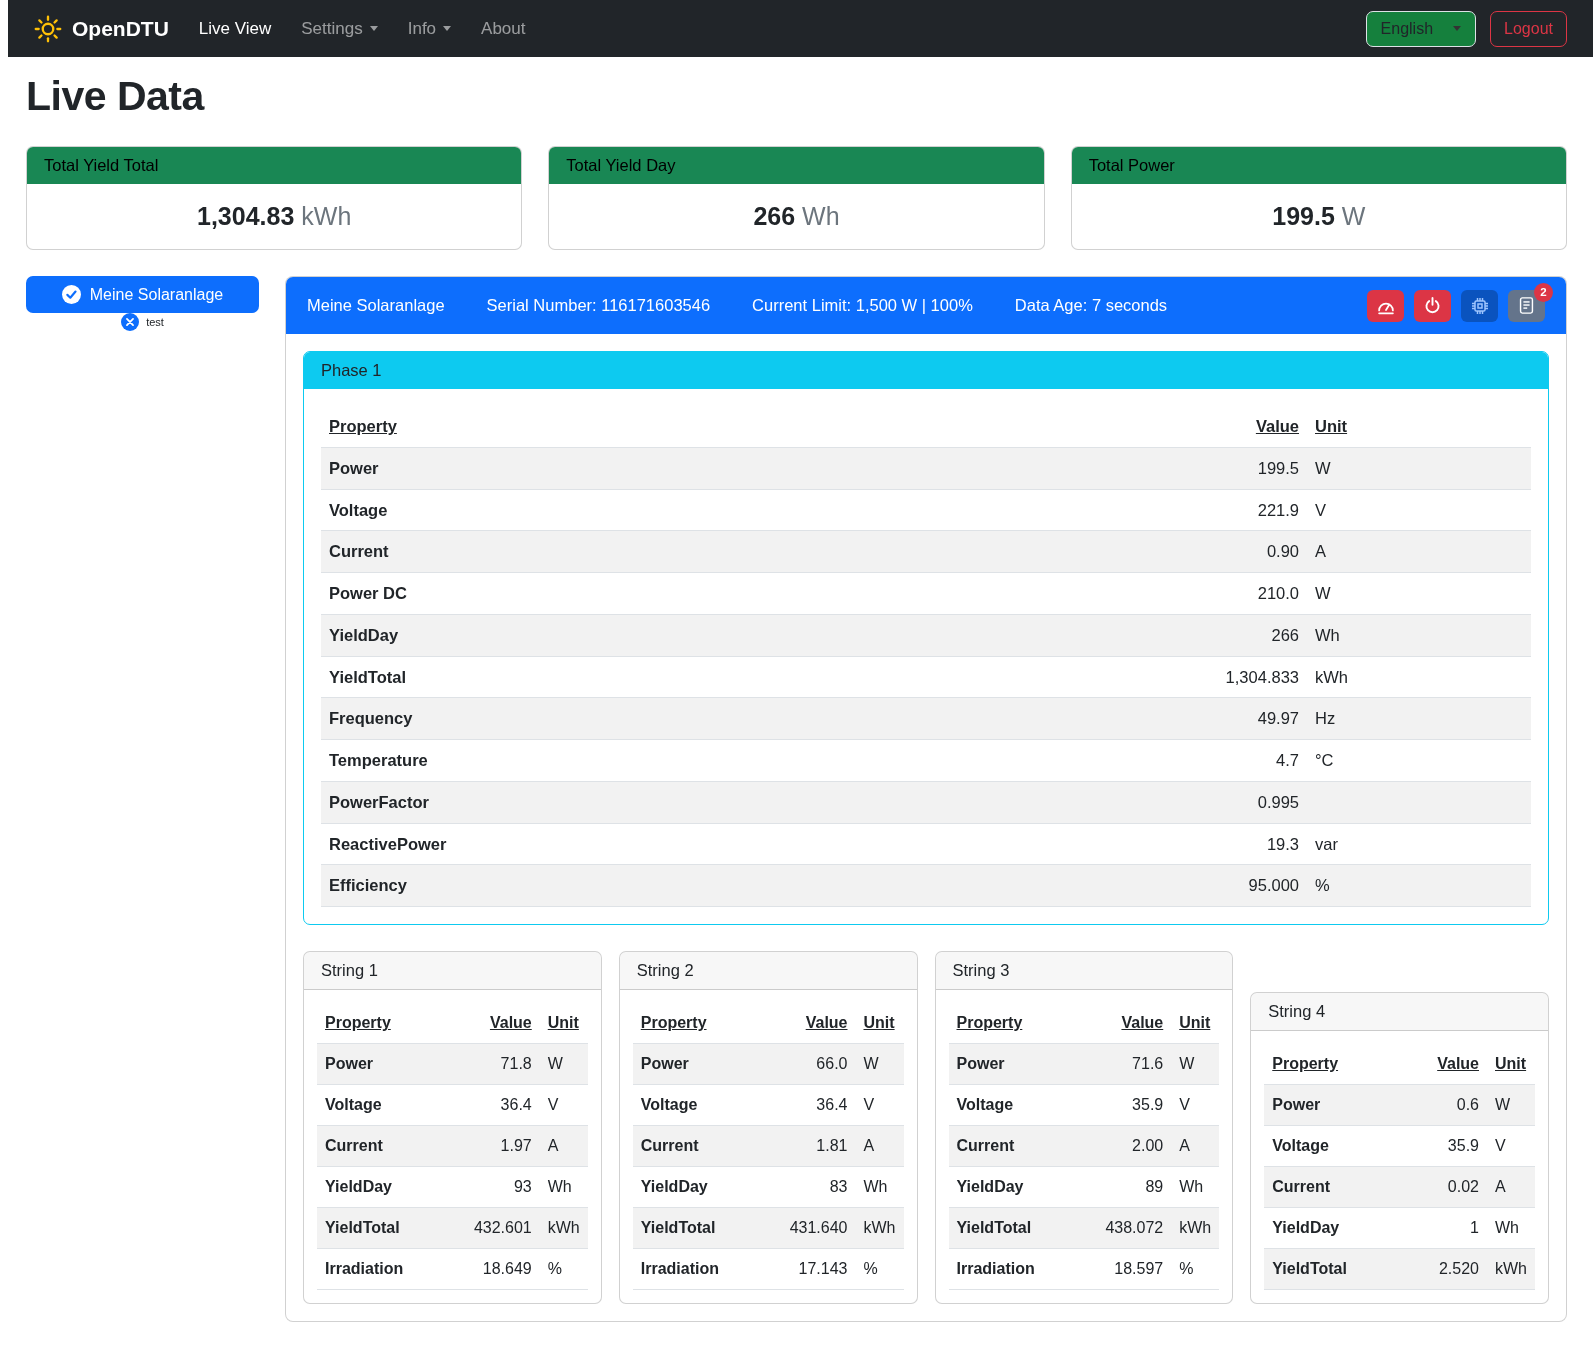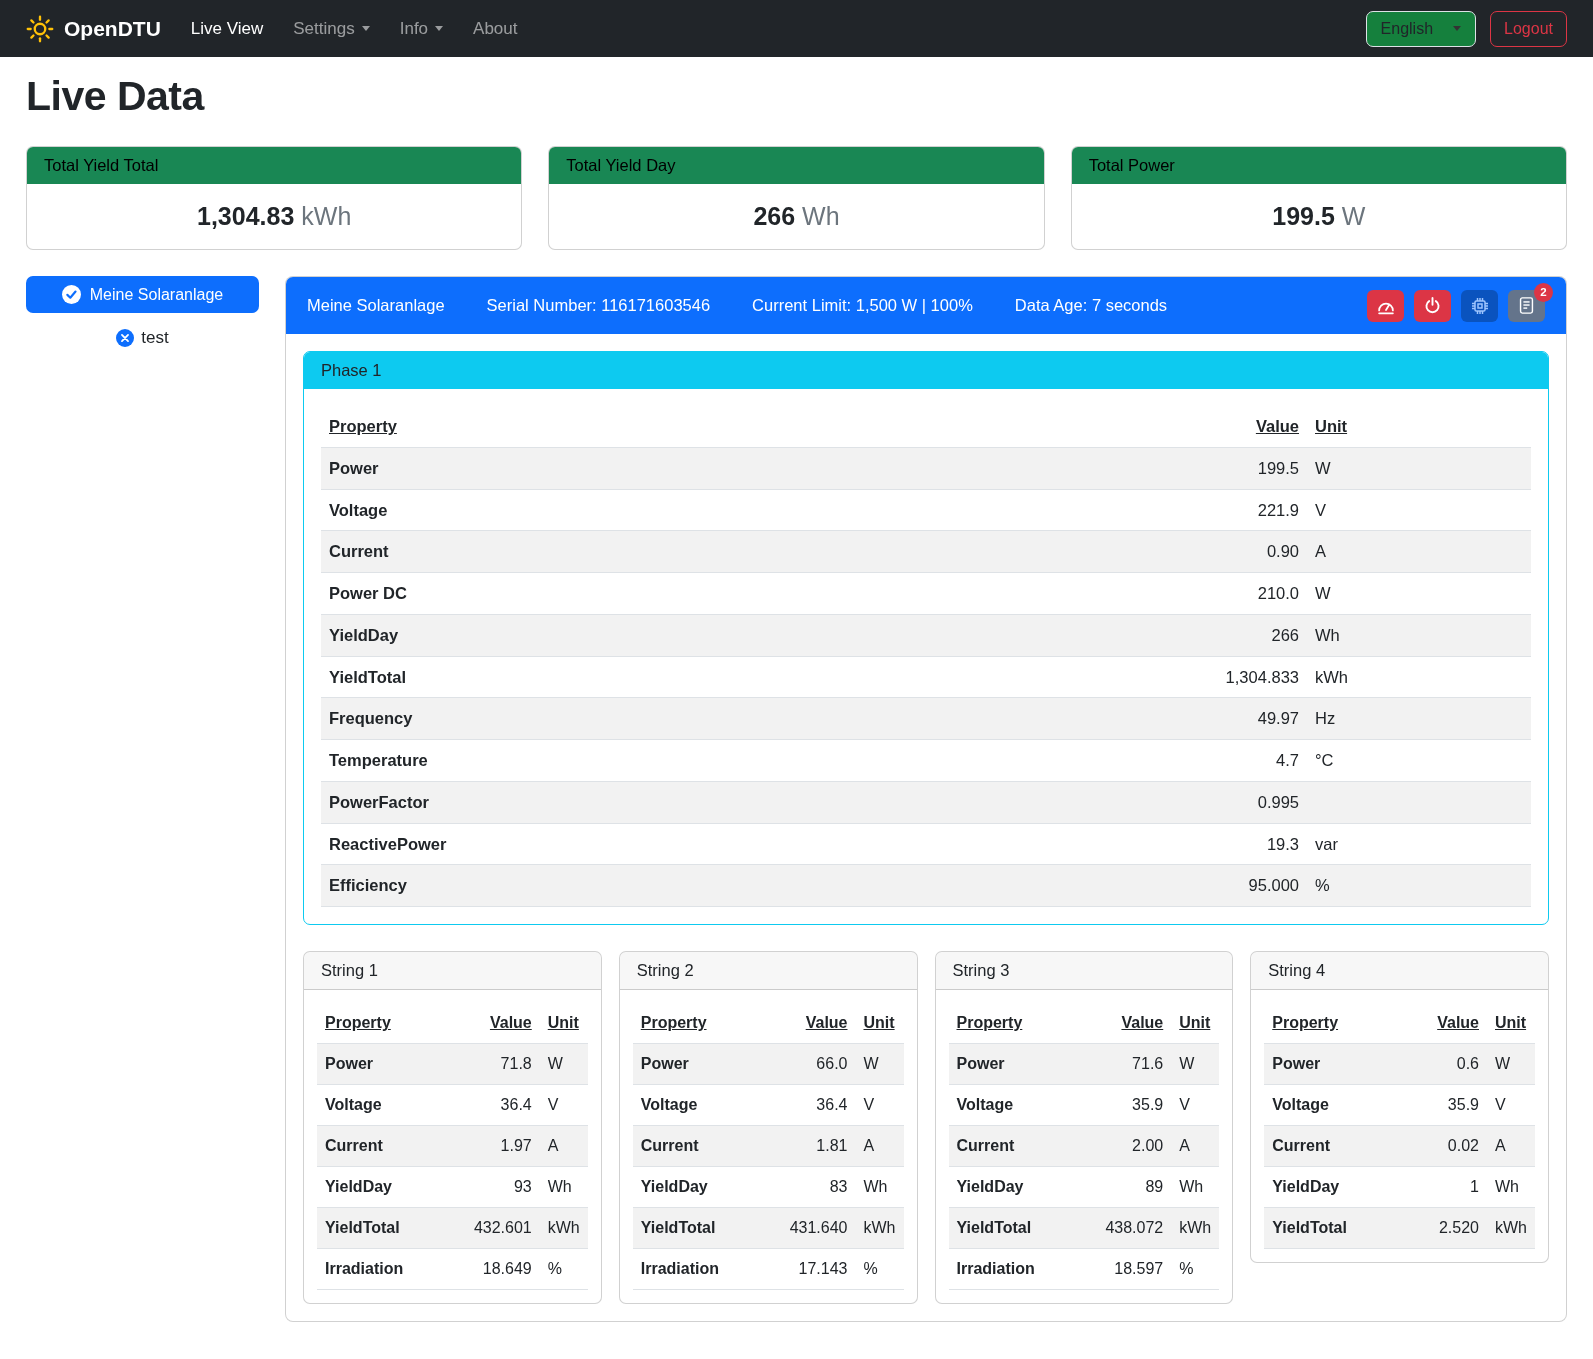"OpenDTU" .navbar { margin-left: none -> 8px }
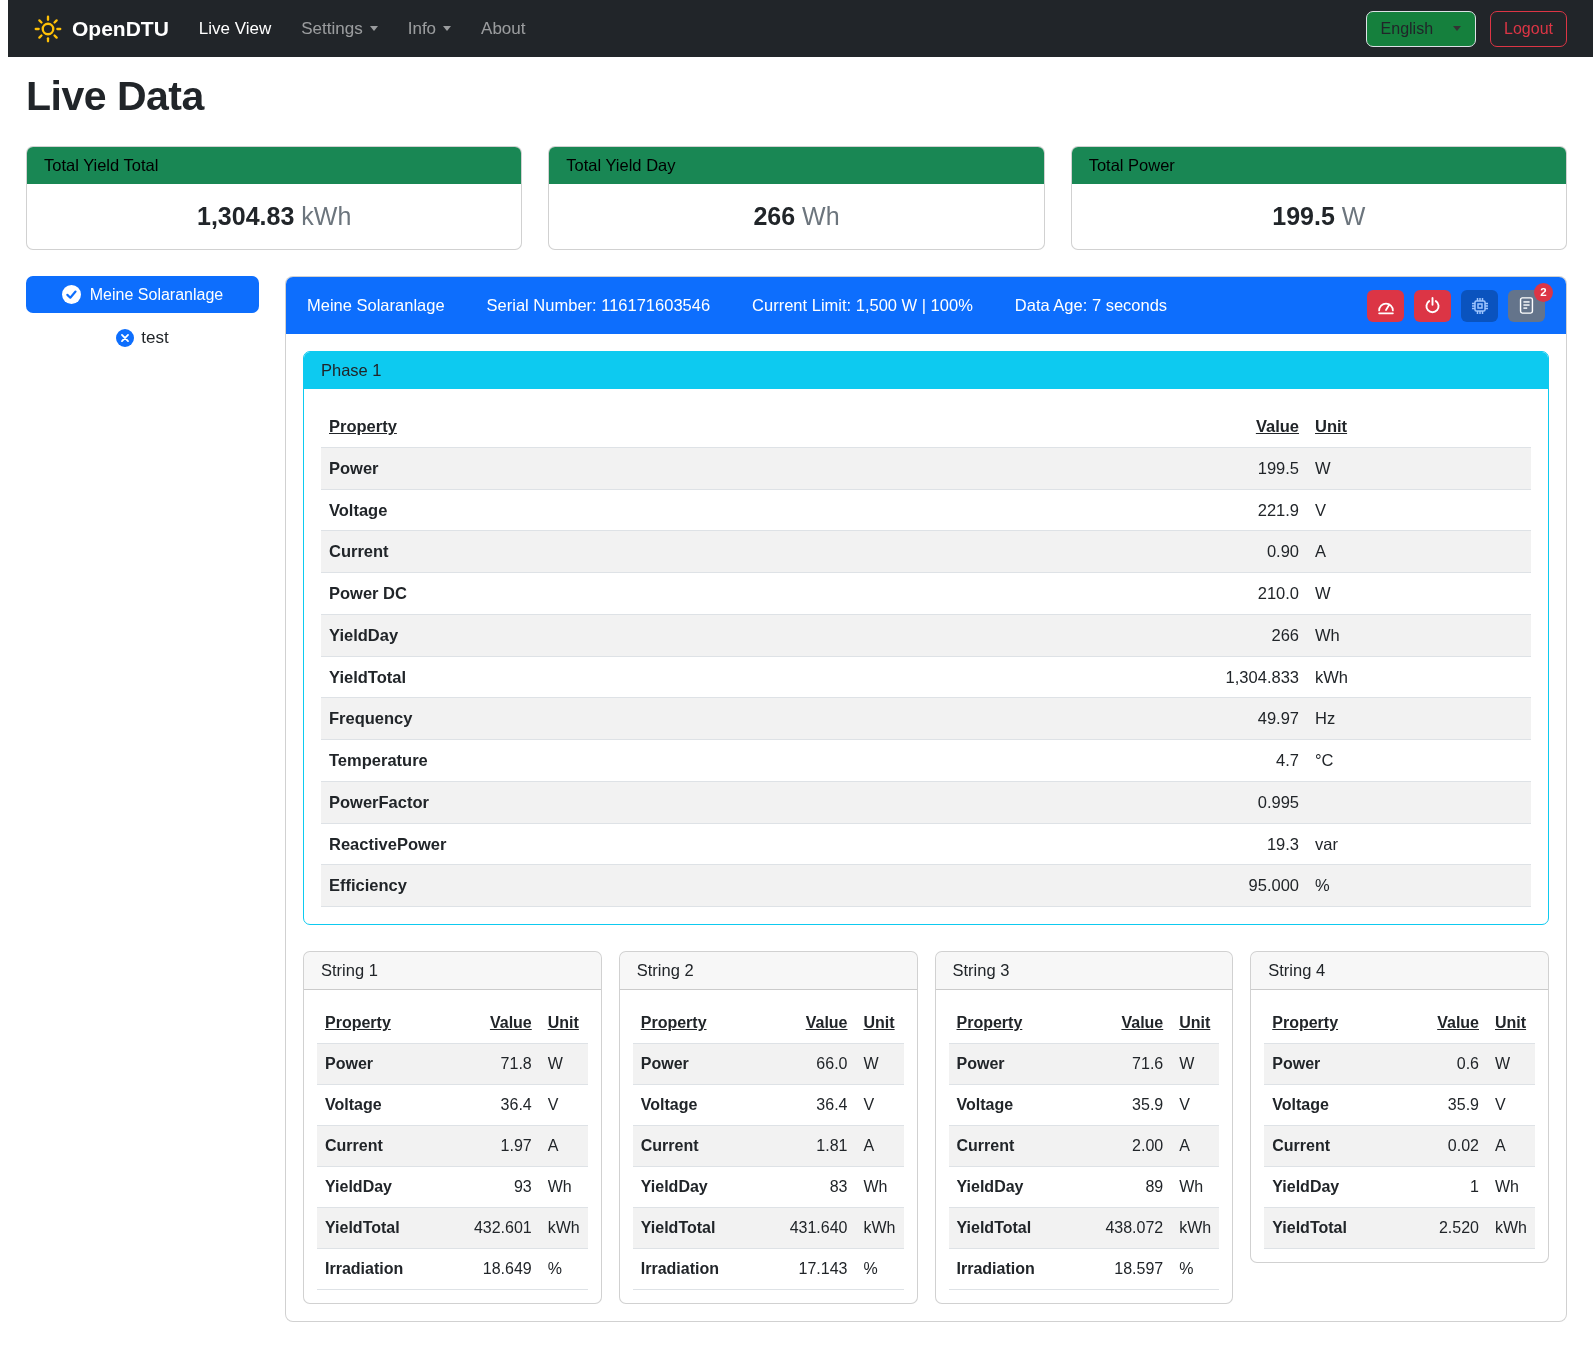"test" .inv-btn-inactive { font-size: 17px -> 11px; margin-top: 15px -> 0 }
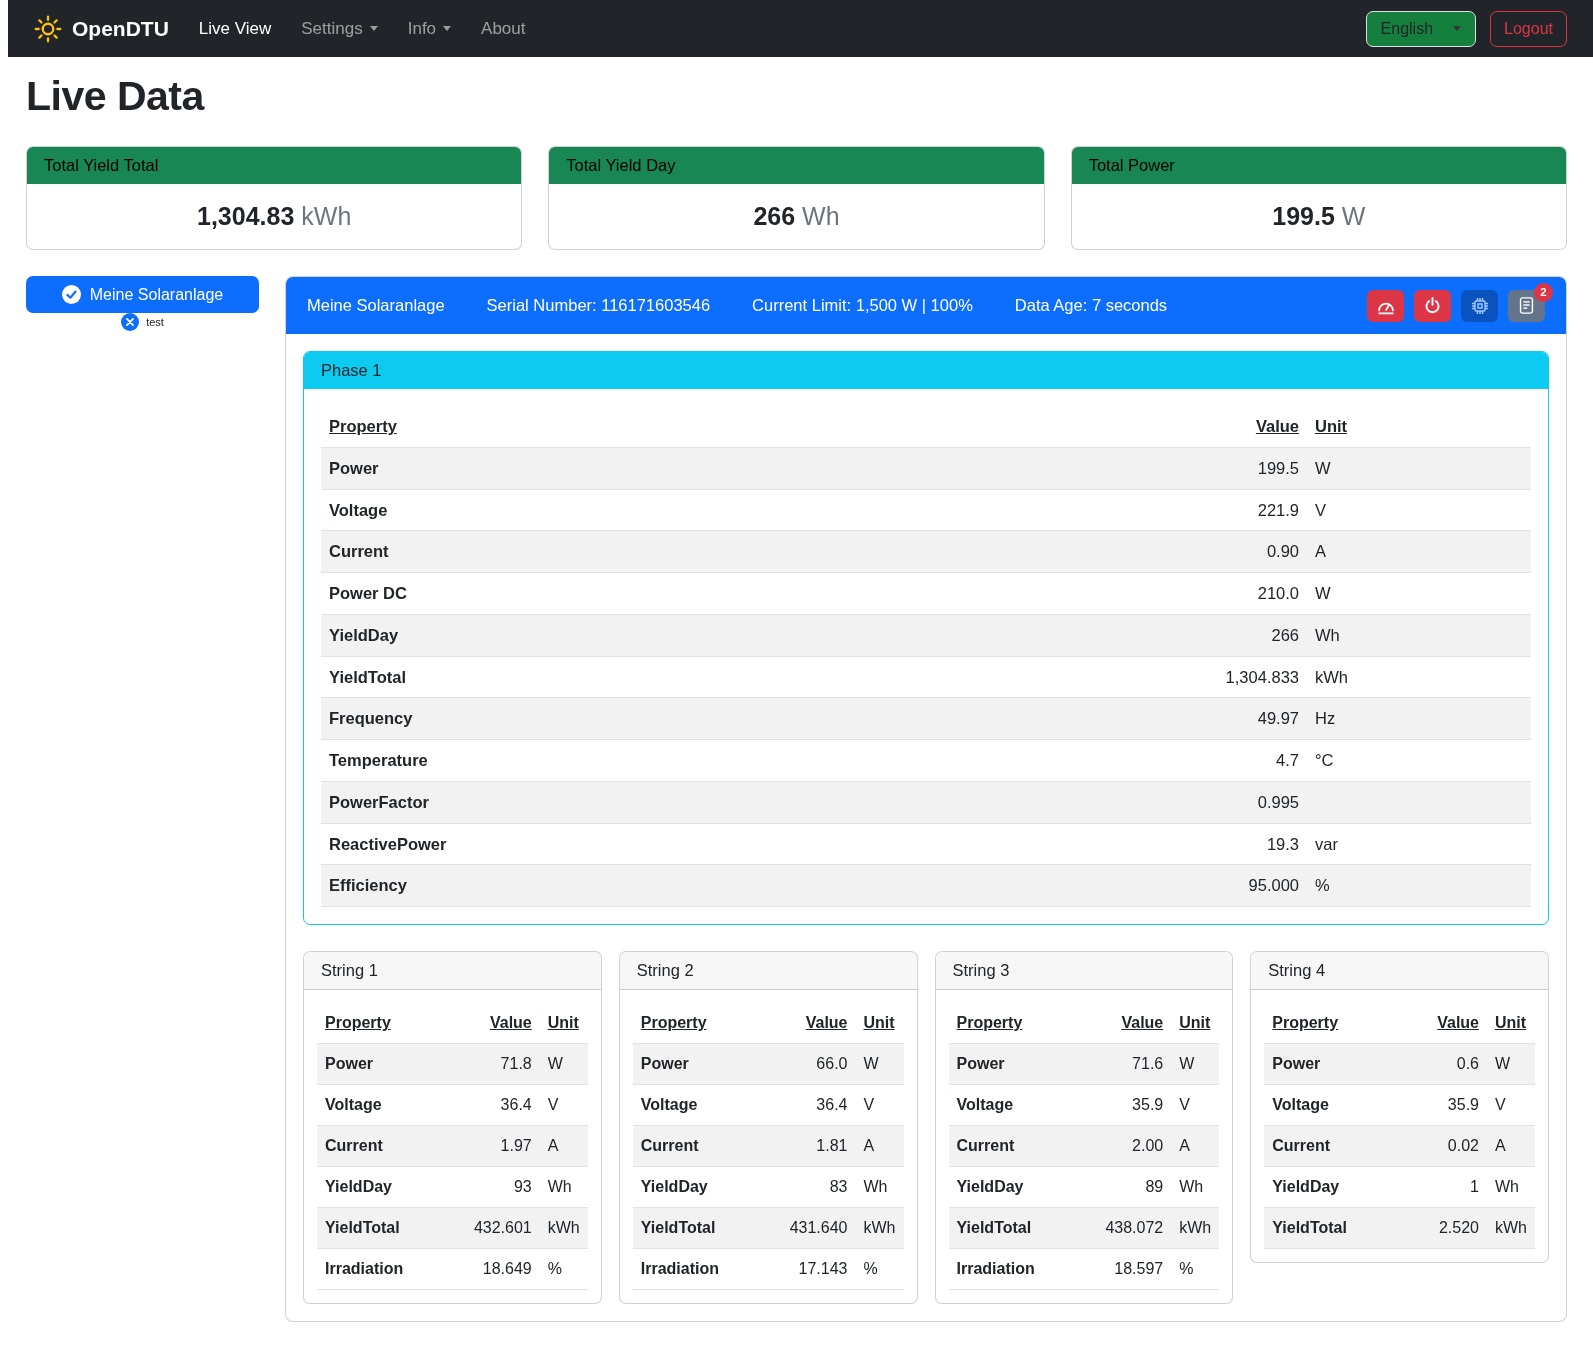"String 1" .strings-row { align-items: flex-start -> flex-end }
